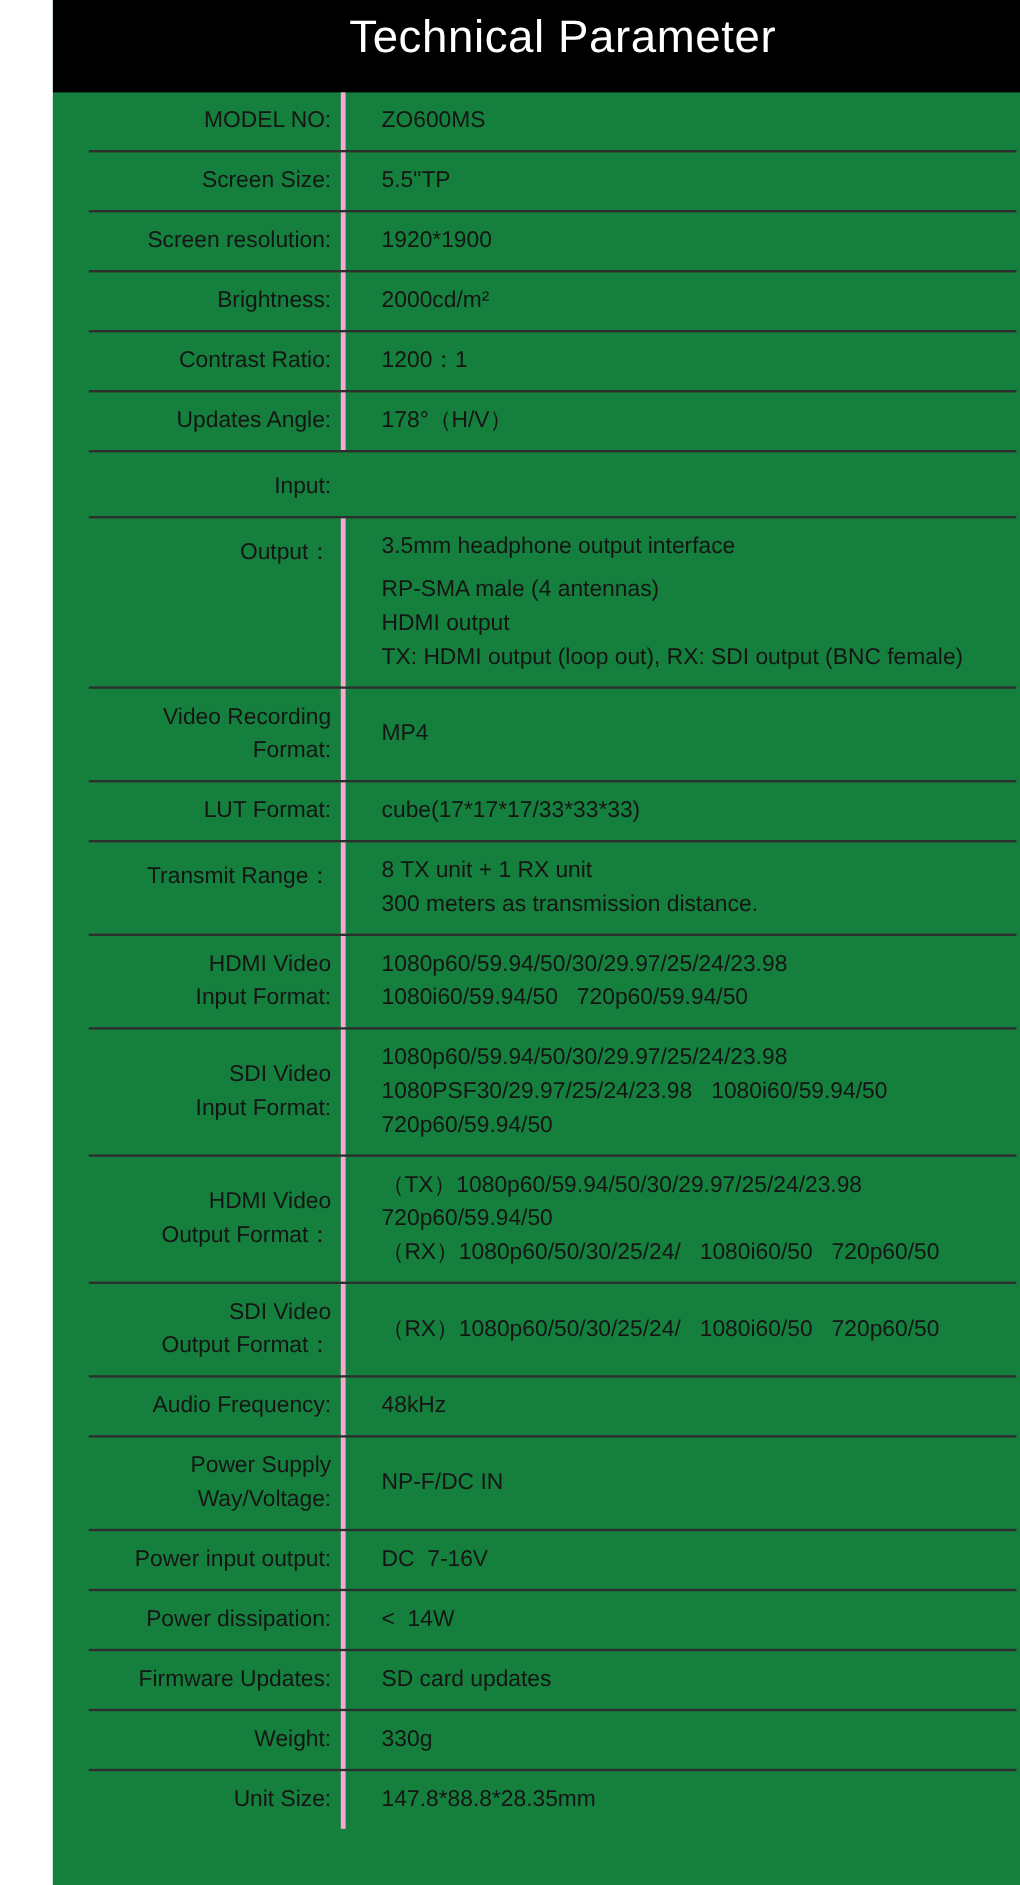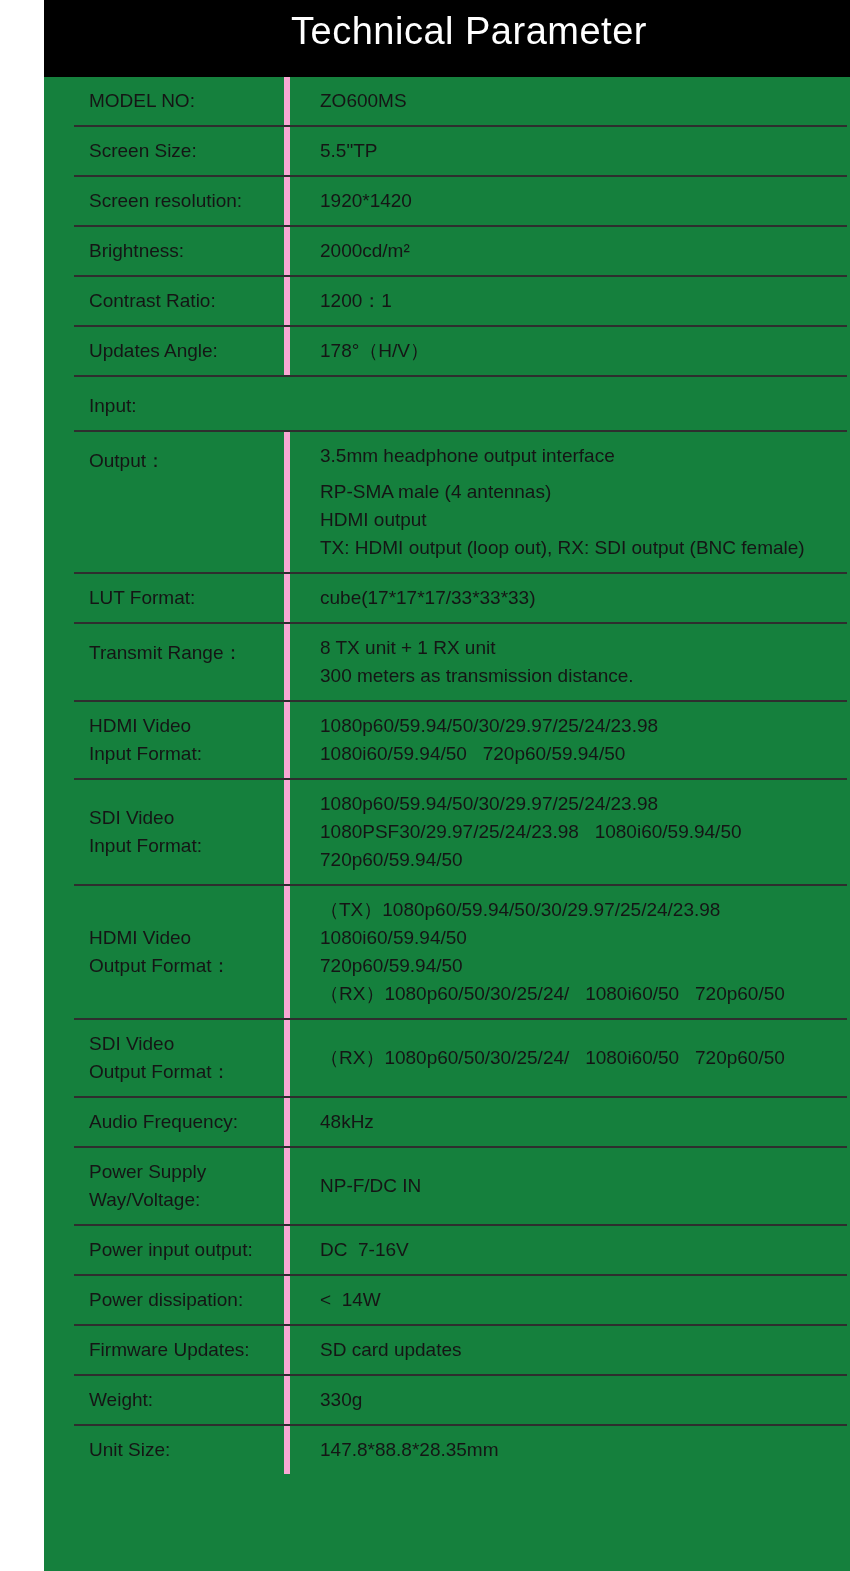"MODEL NO:" .label-cell { align-items: none -> flex-end }
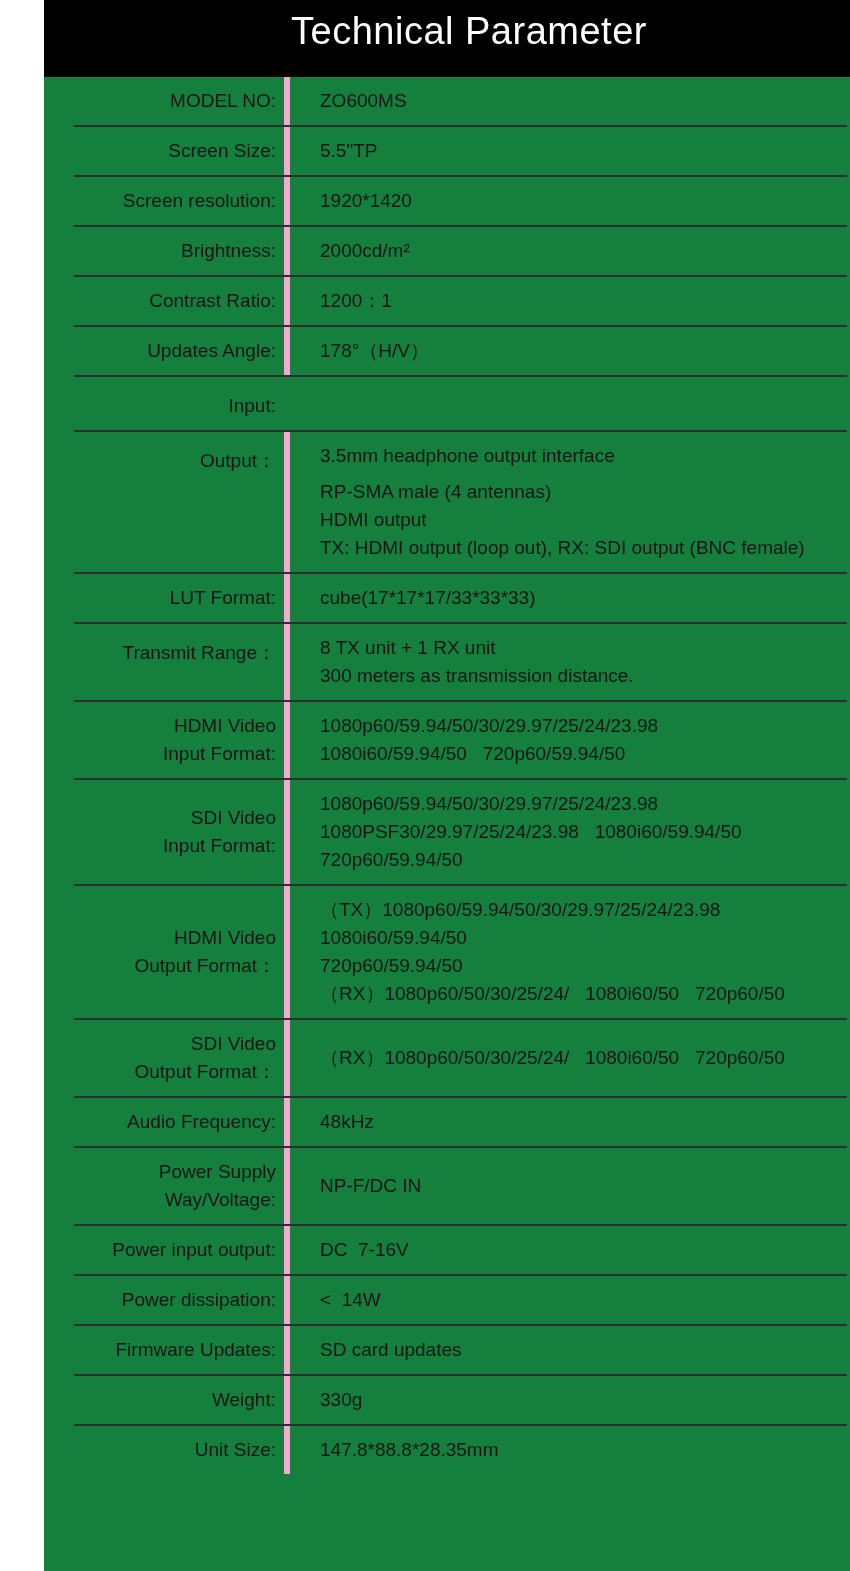"ZO600MS" .value-cell { border-left: 6px solid #f9a8d4 -> 4px solid #f9a8d4 }
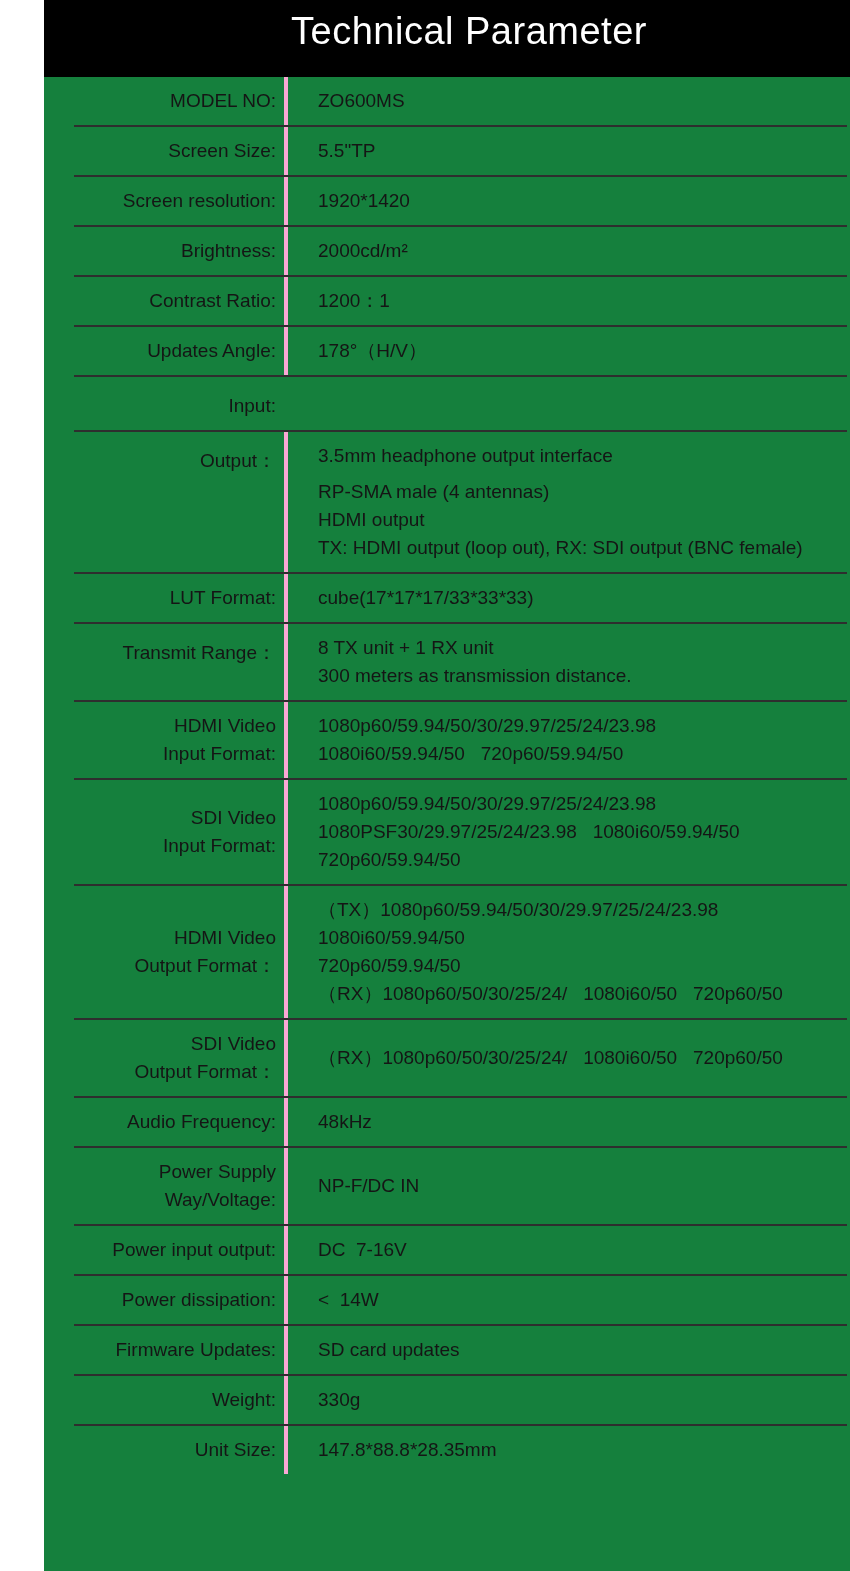"1920*1420" div.value-line { text: 1420 -> 1900 }
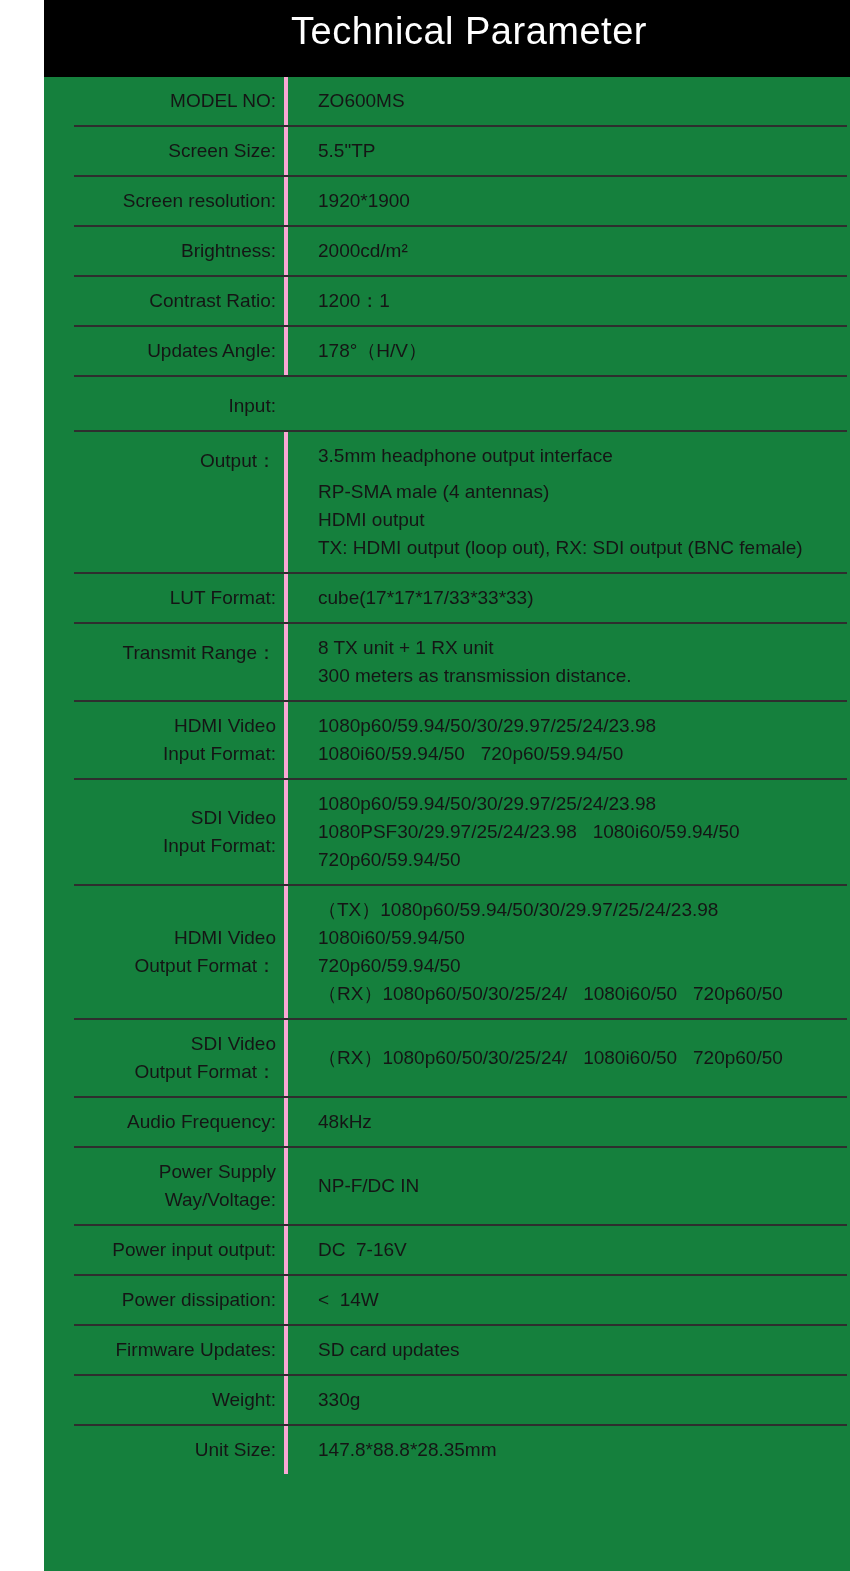"Video Recording" div.spec-row { html: none -> <div> <div> <div>Video Recording</div> <div>Format:</div> </div> <div> <div> <div>MP4</div> </div> </div> </div> }
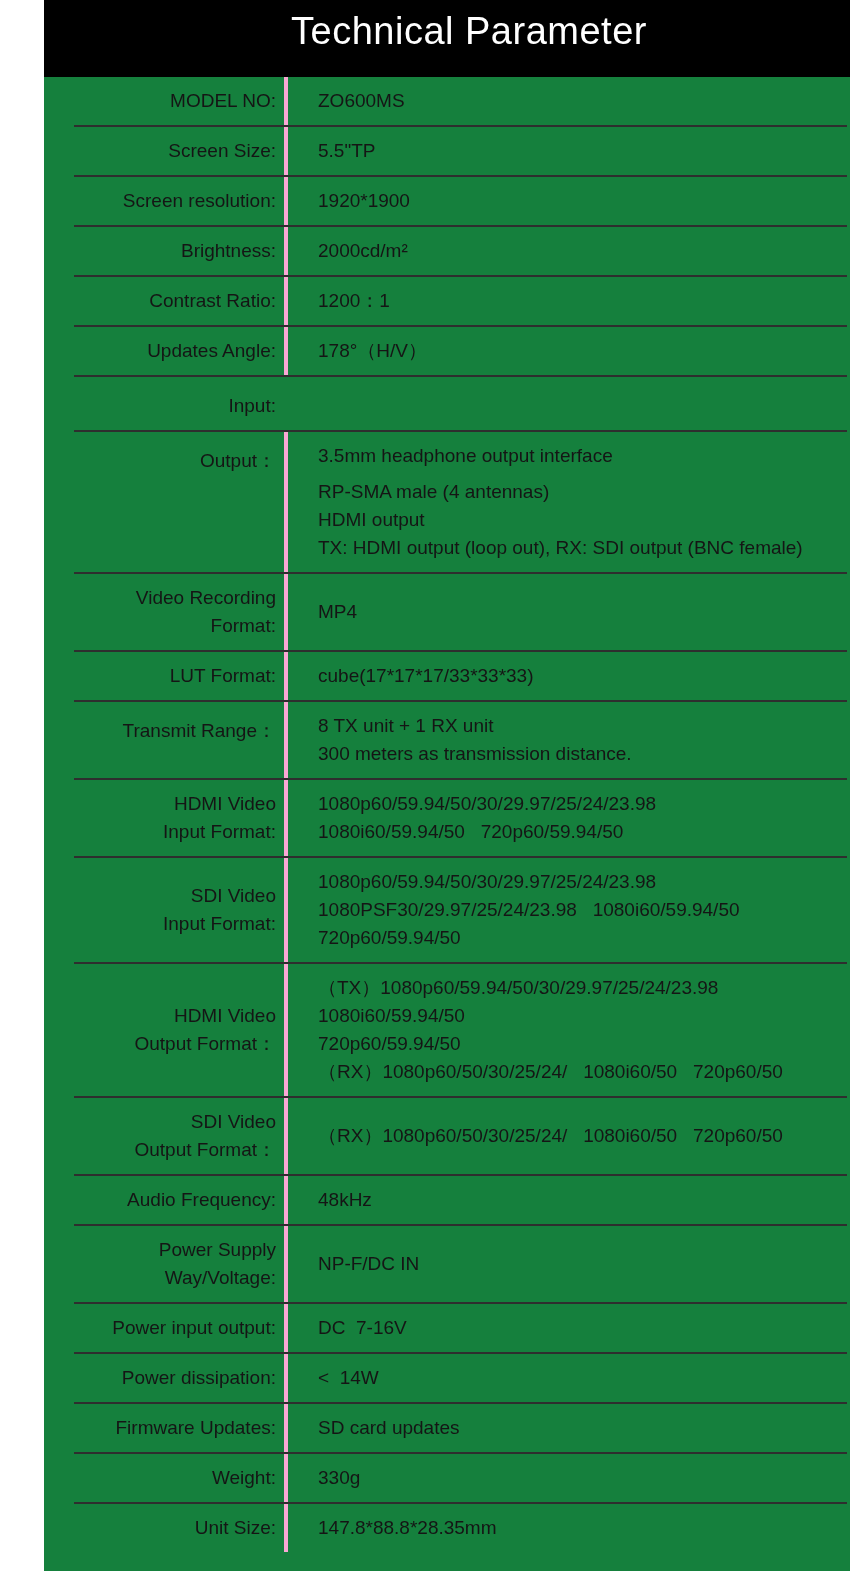"1080i60/59.94/50" div.value-line { html: <div>1080i60/59.94/50</div> -> none }
